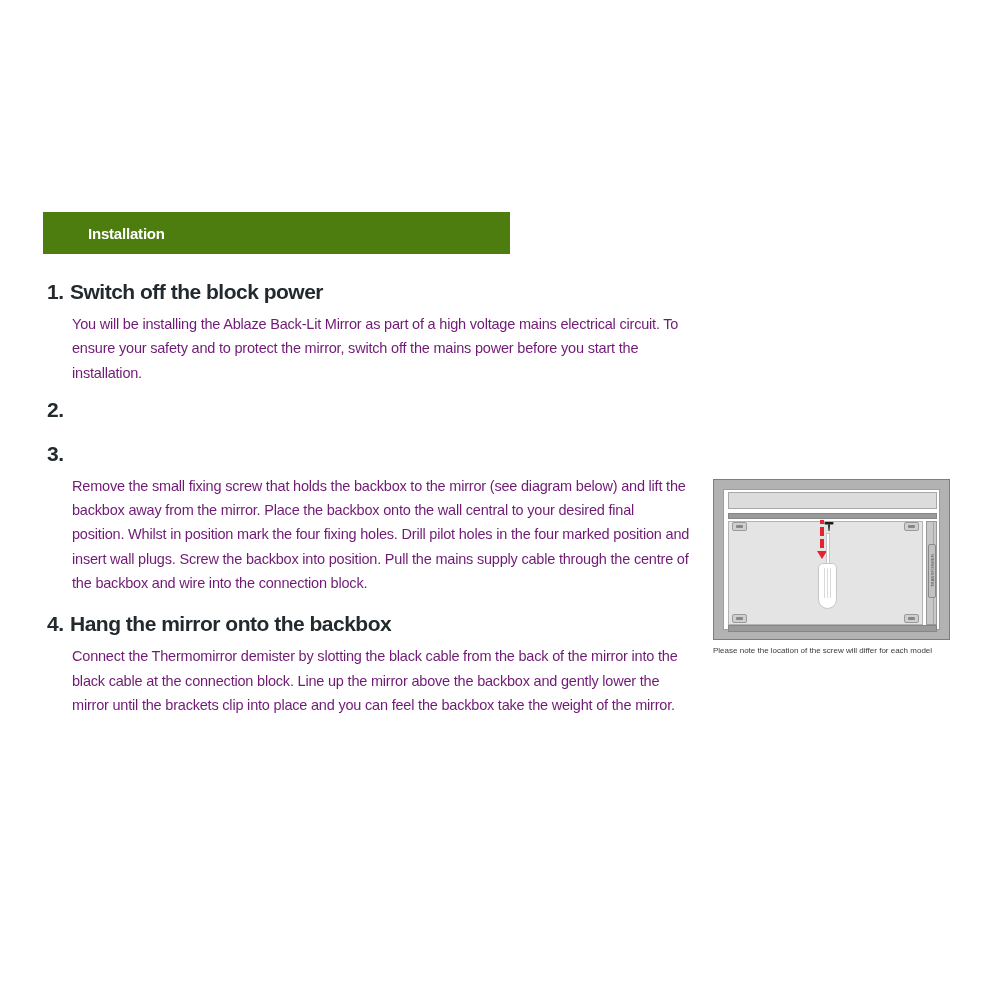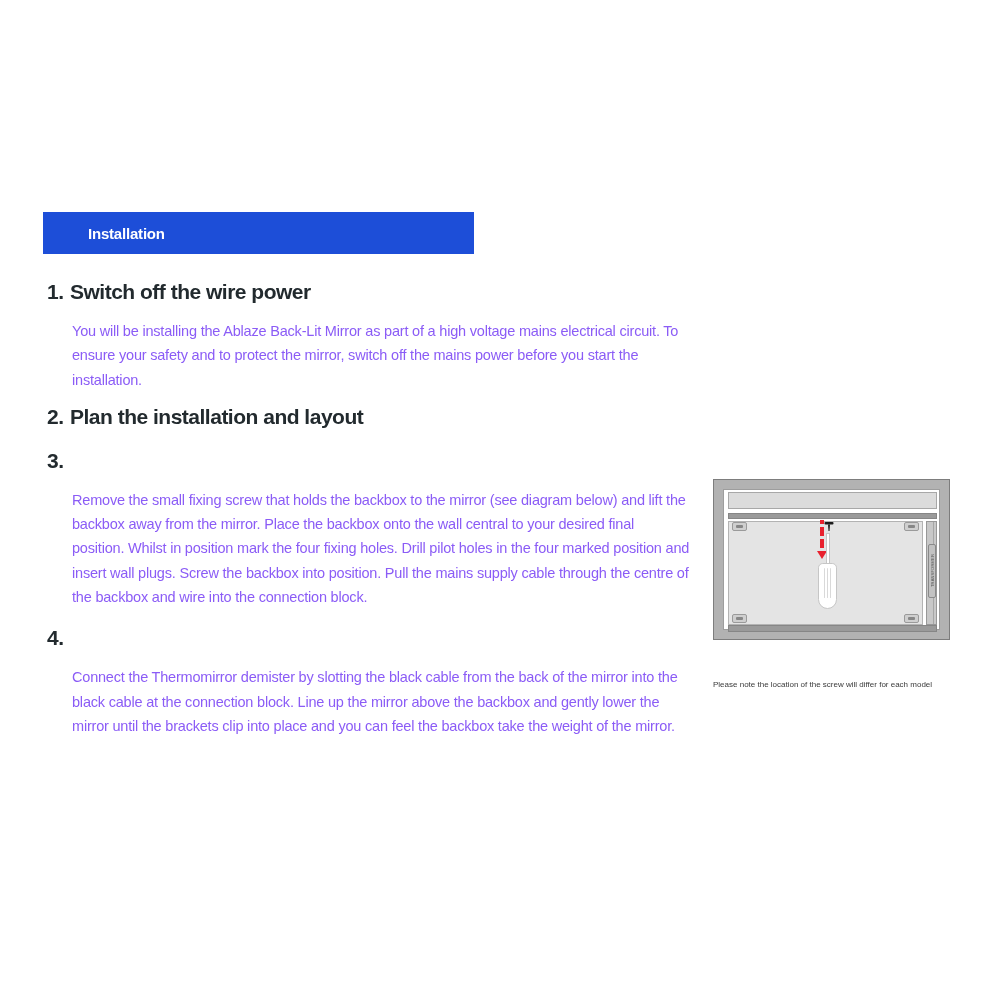"Installation" .section-bar { background: #1d4ed8 -> #4d7c0f; width: 431px -> 467px }
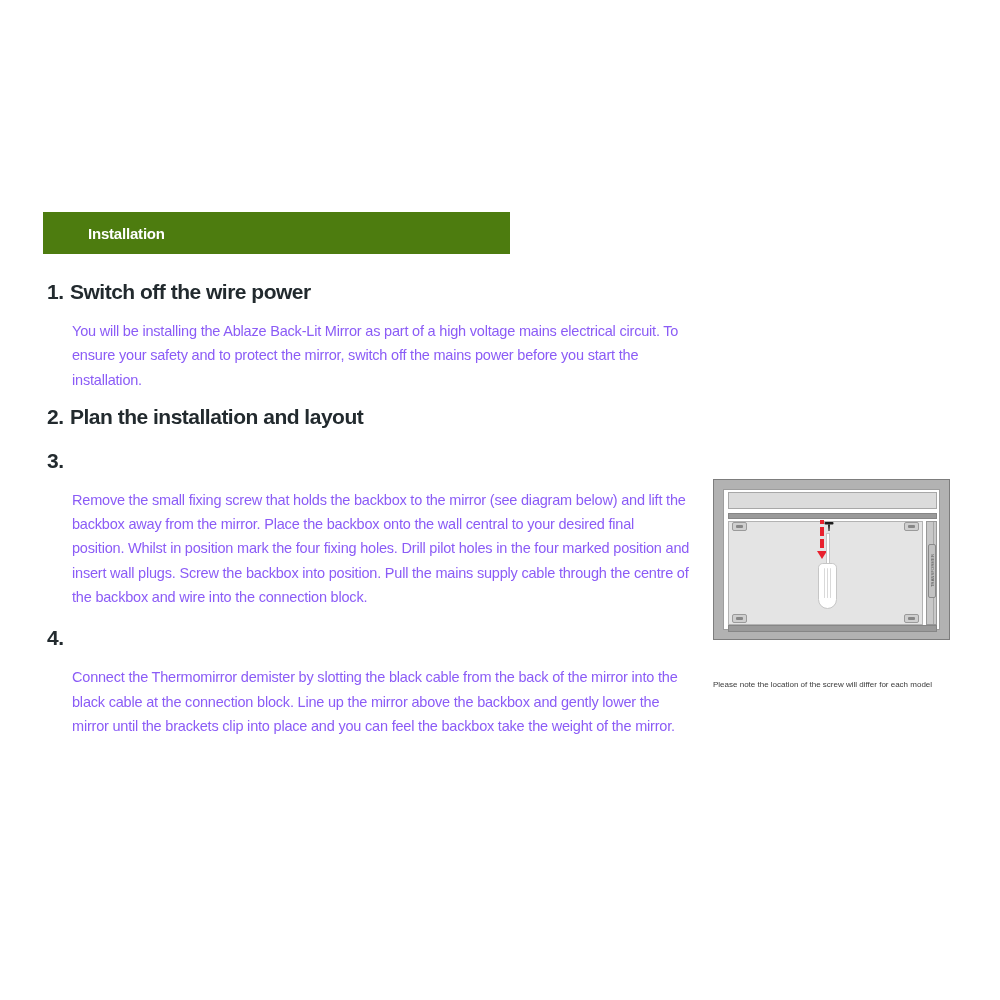"Switch off the wire power" span.ttl { text: wire -> block }
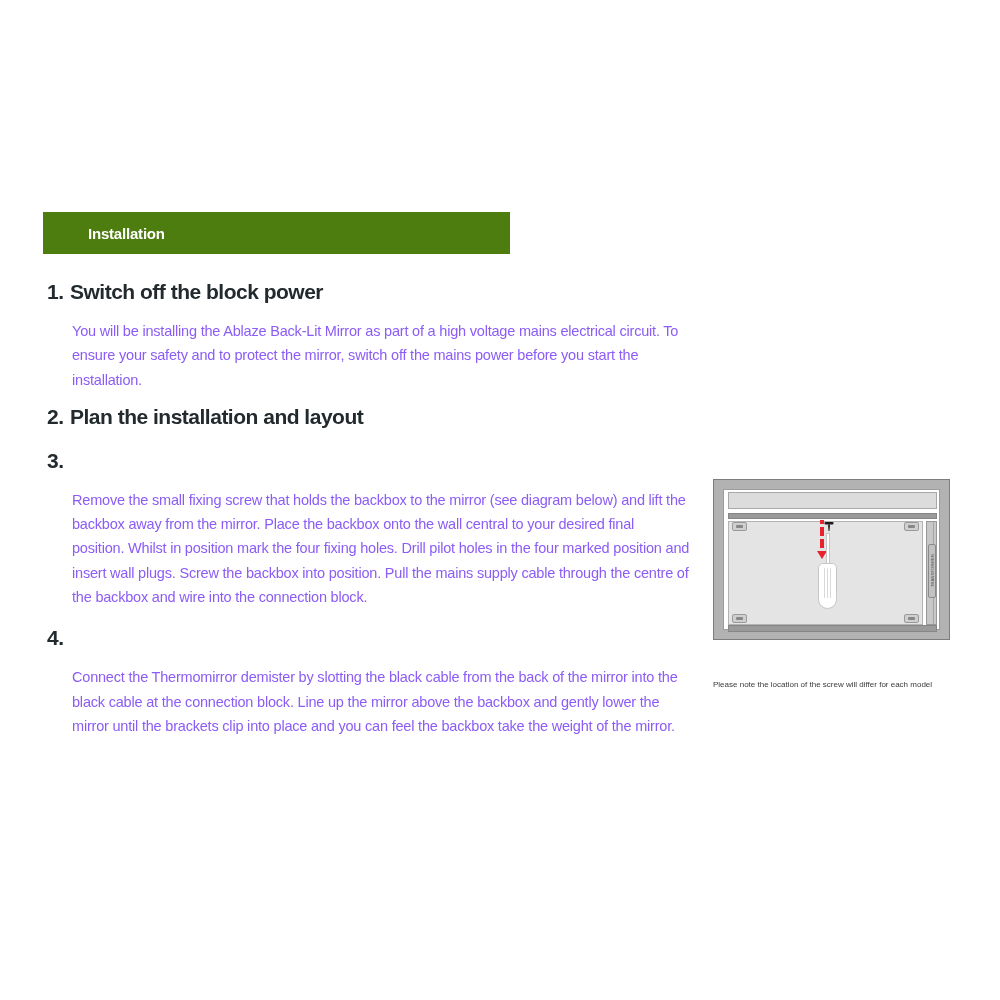"You will be installing the" .step-body { color: #8b5cf6 -> #701a75; margin-top: 14px -> 7px }
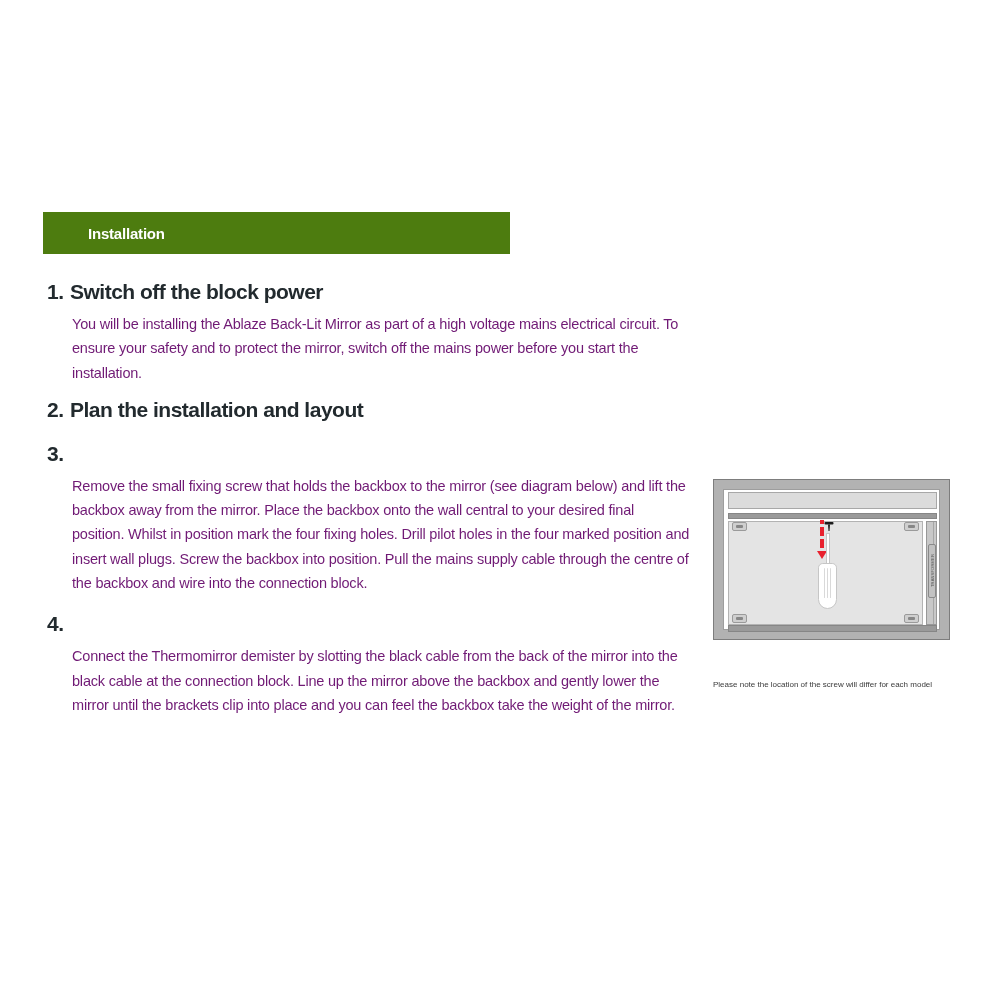"Plan the installation and layout" span.ttl { html: <span>Plan the installation and layout</span> -> none }
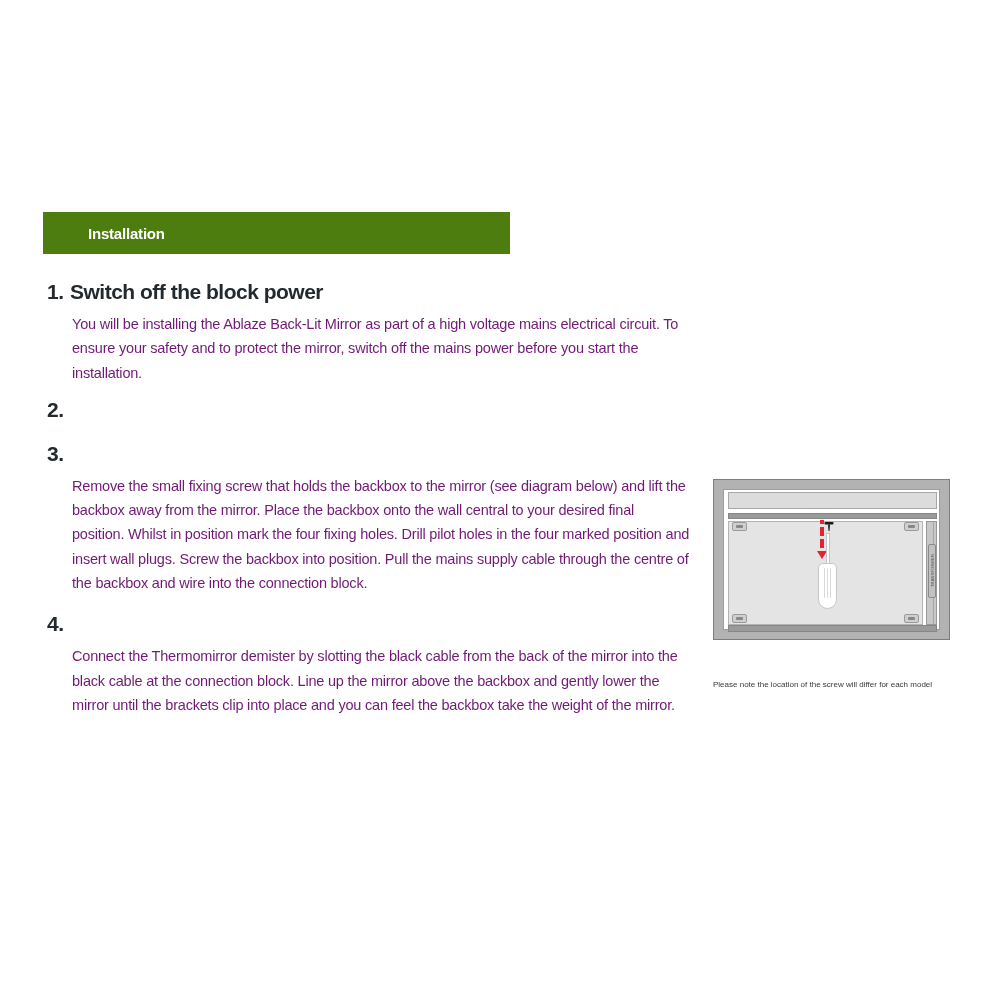"Hang the mirror onto the" span.ttl { html: none -> <span>Hang the mirror onto the backbox</span> }
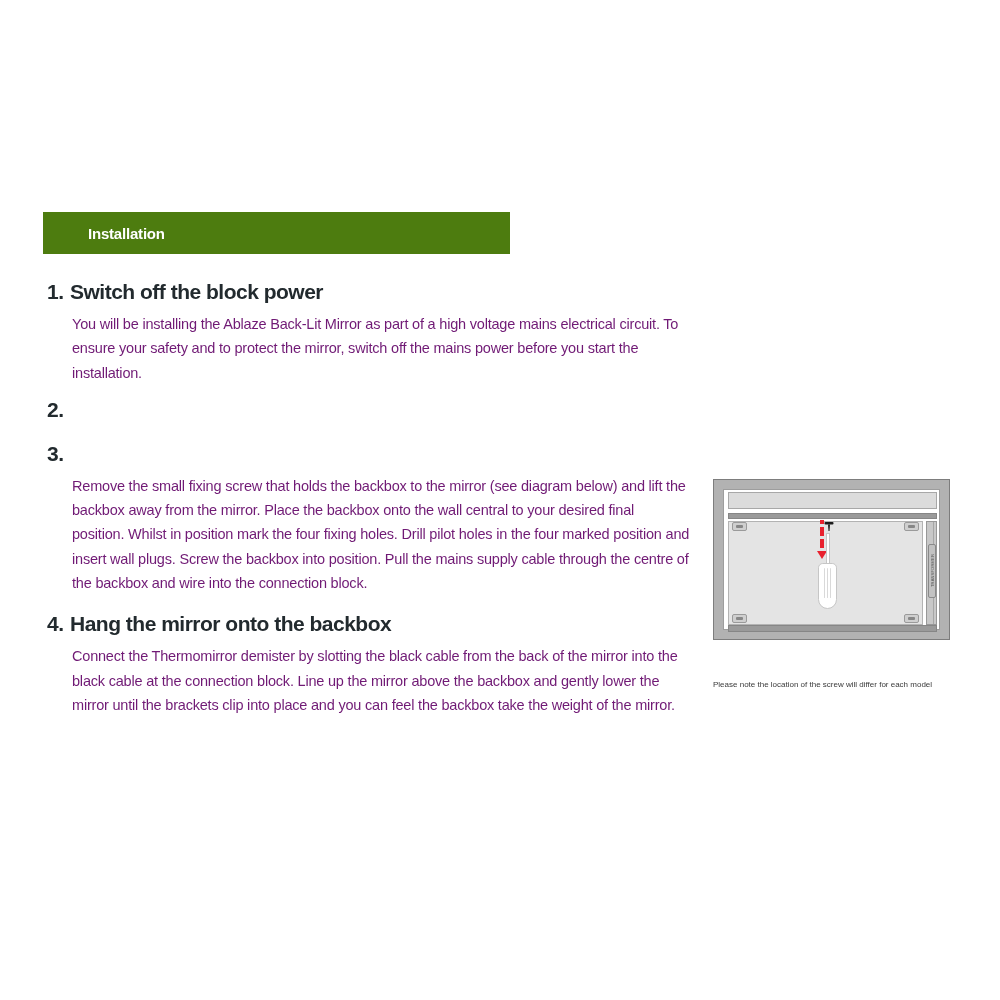"Please note the location of" .diagram-caption { top: 680px -> 646px }
